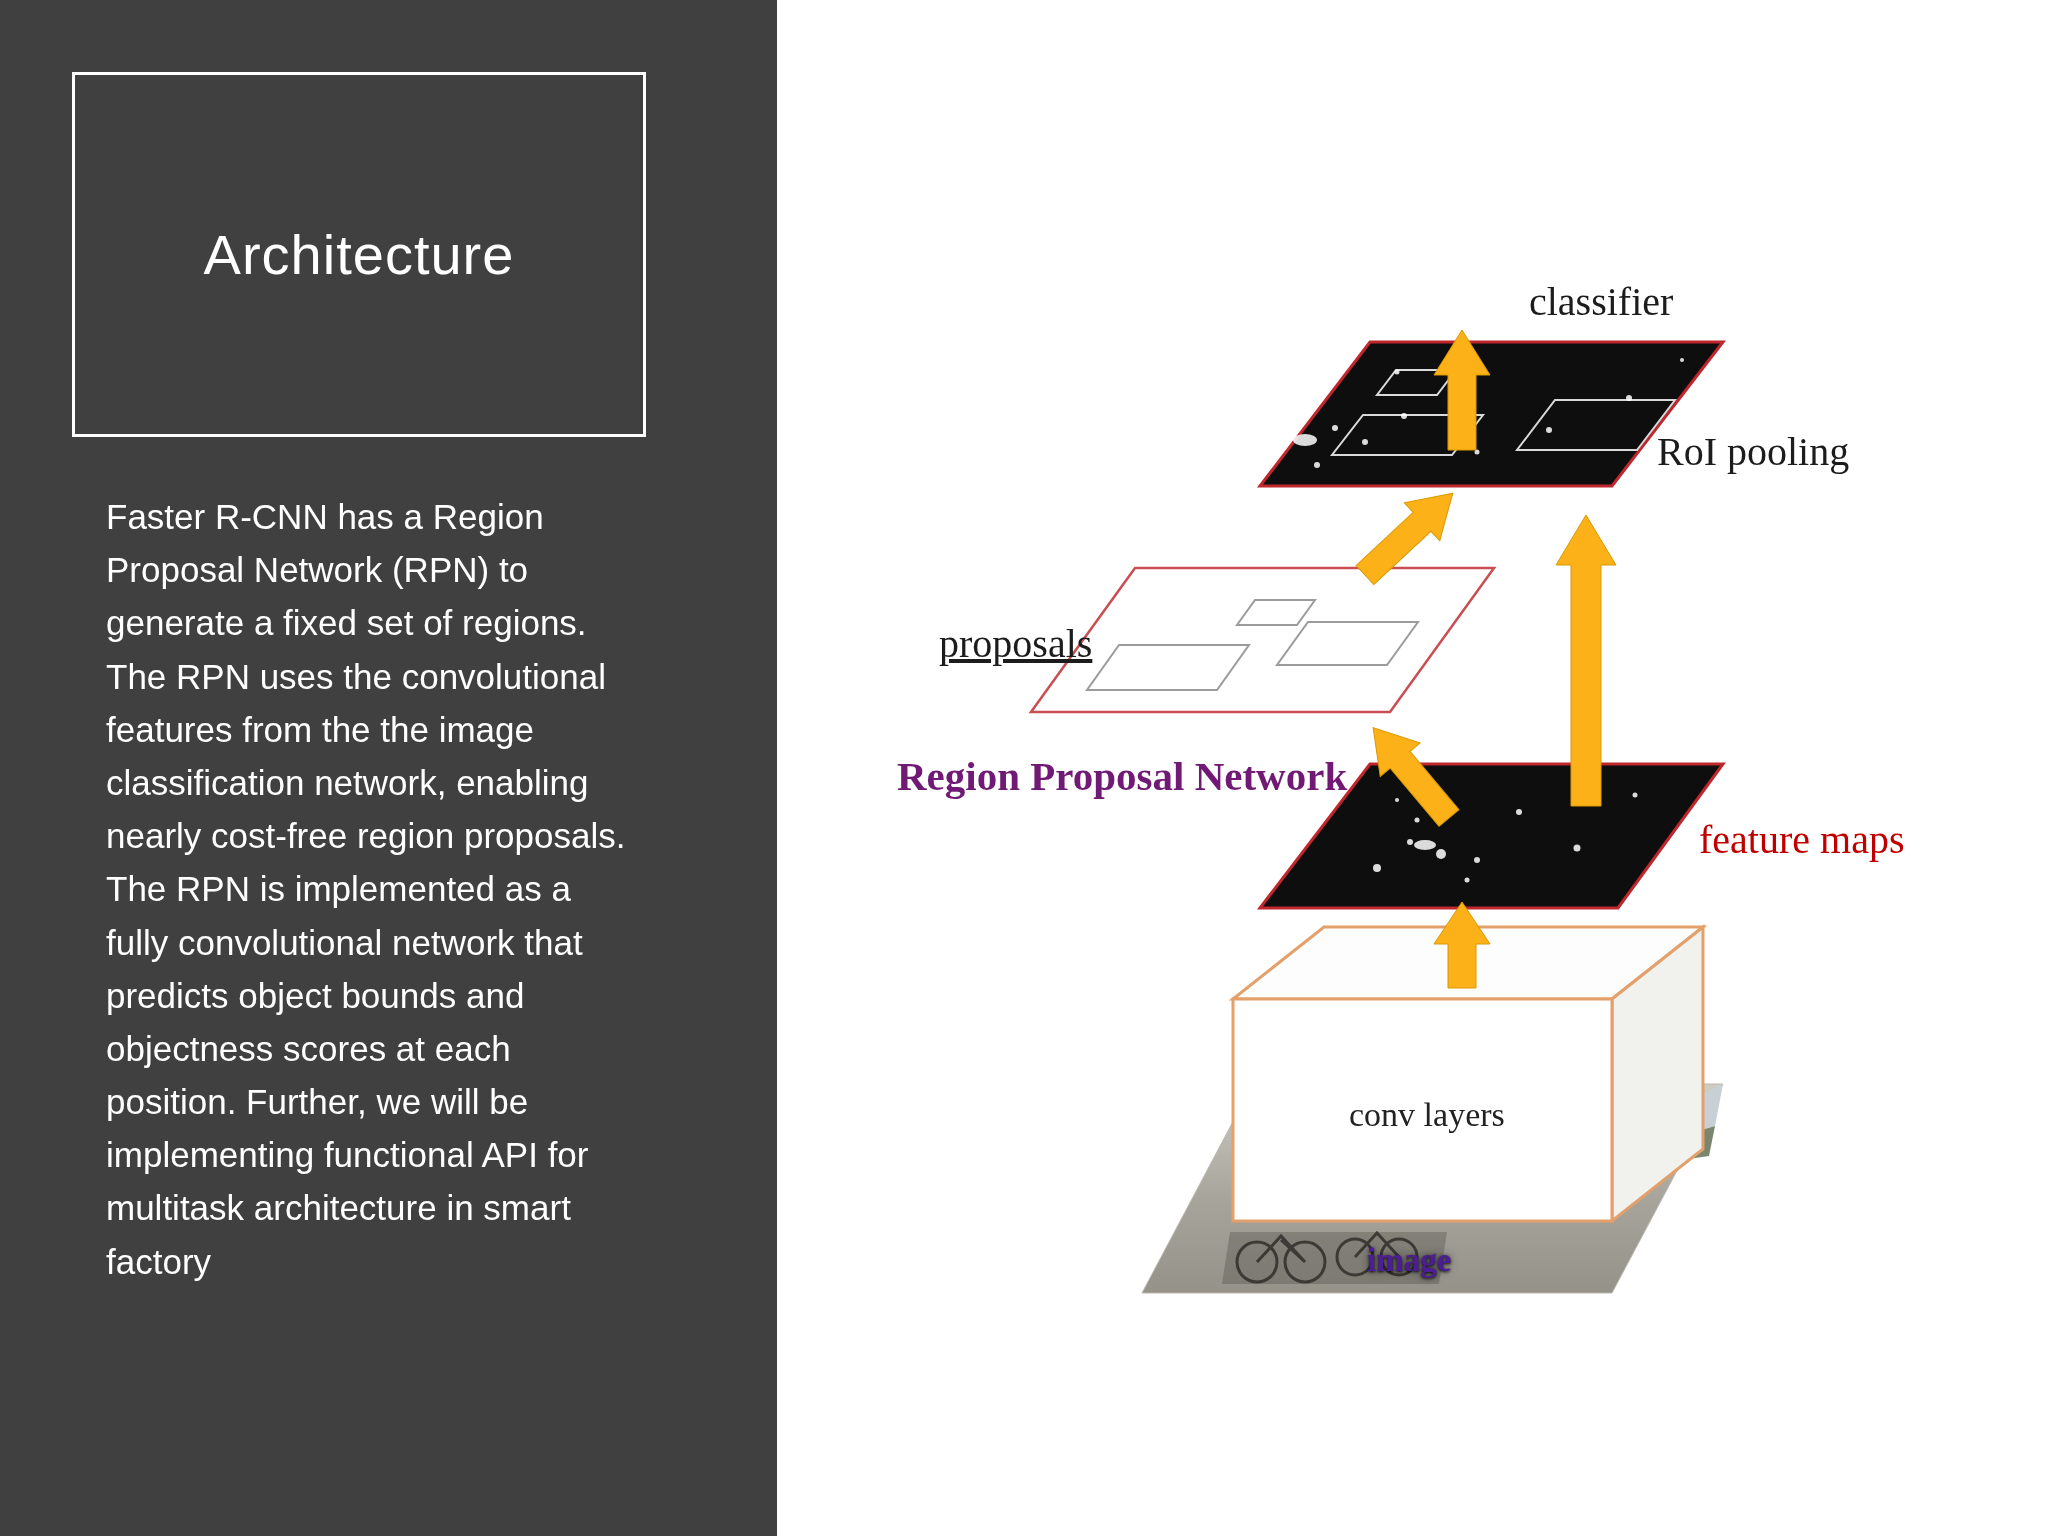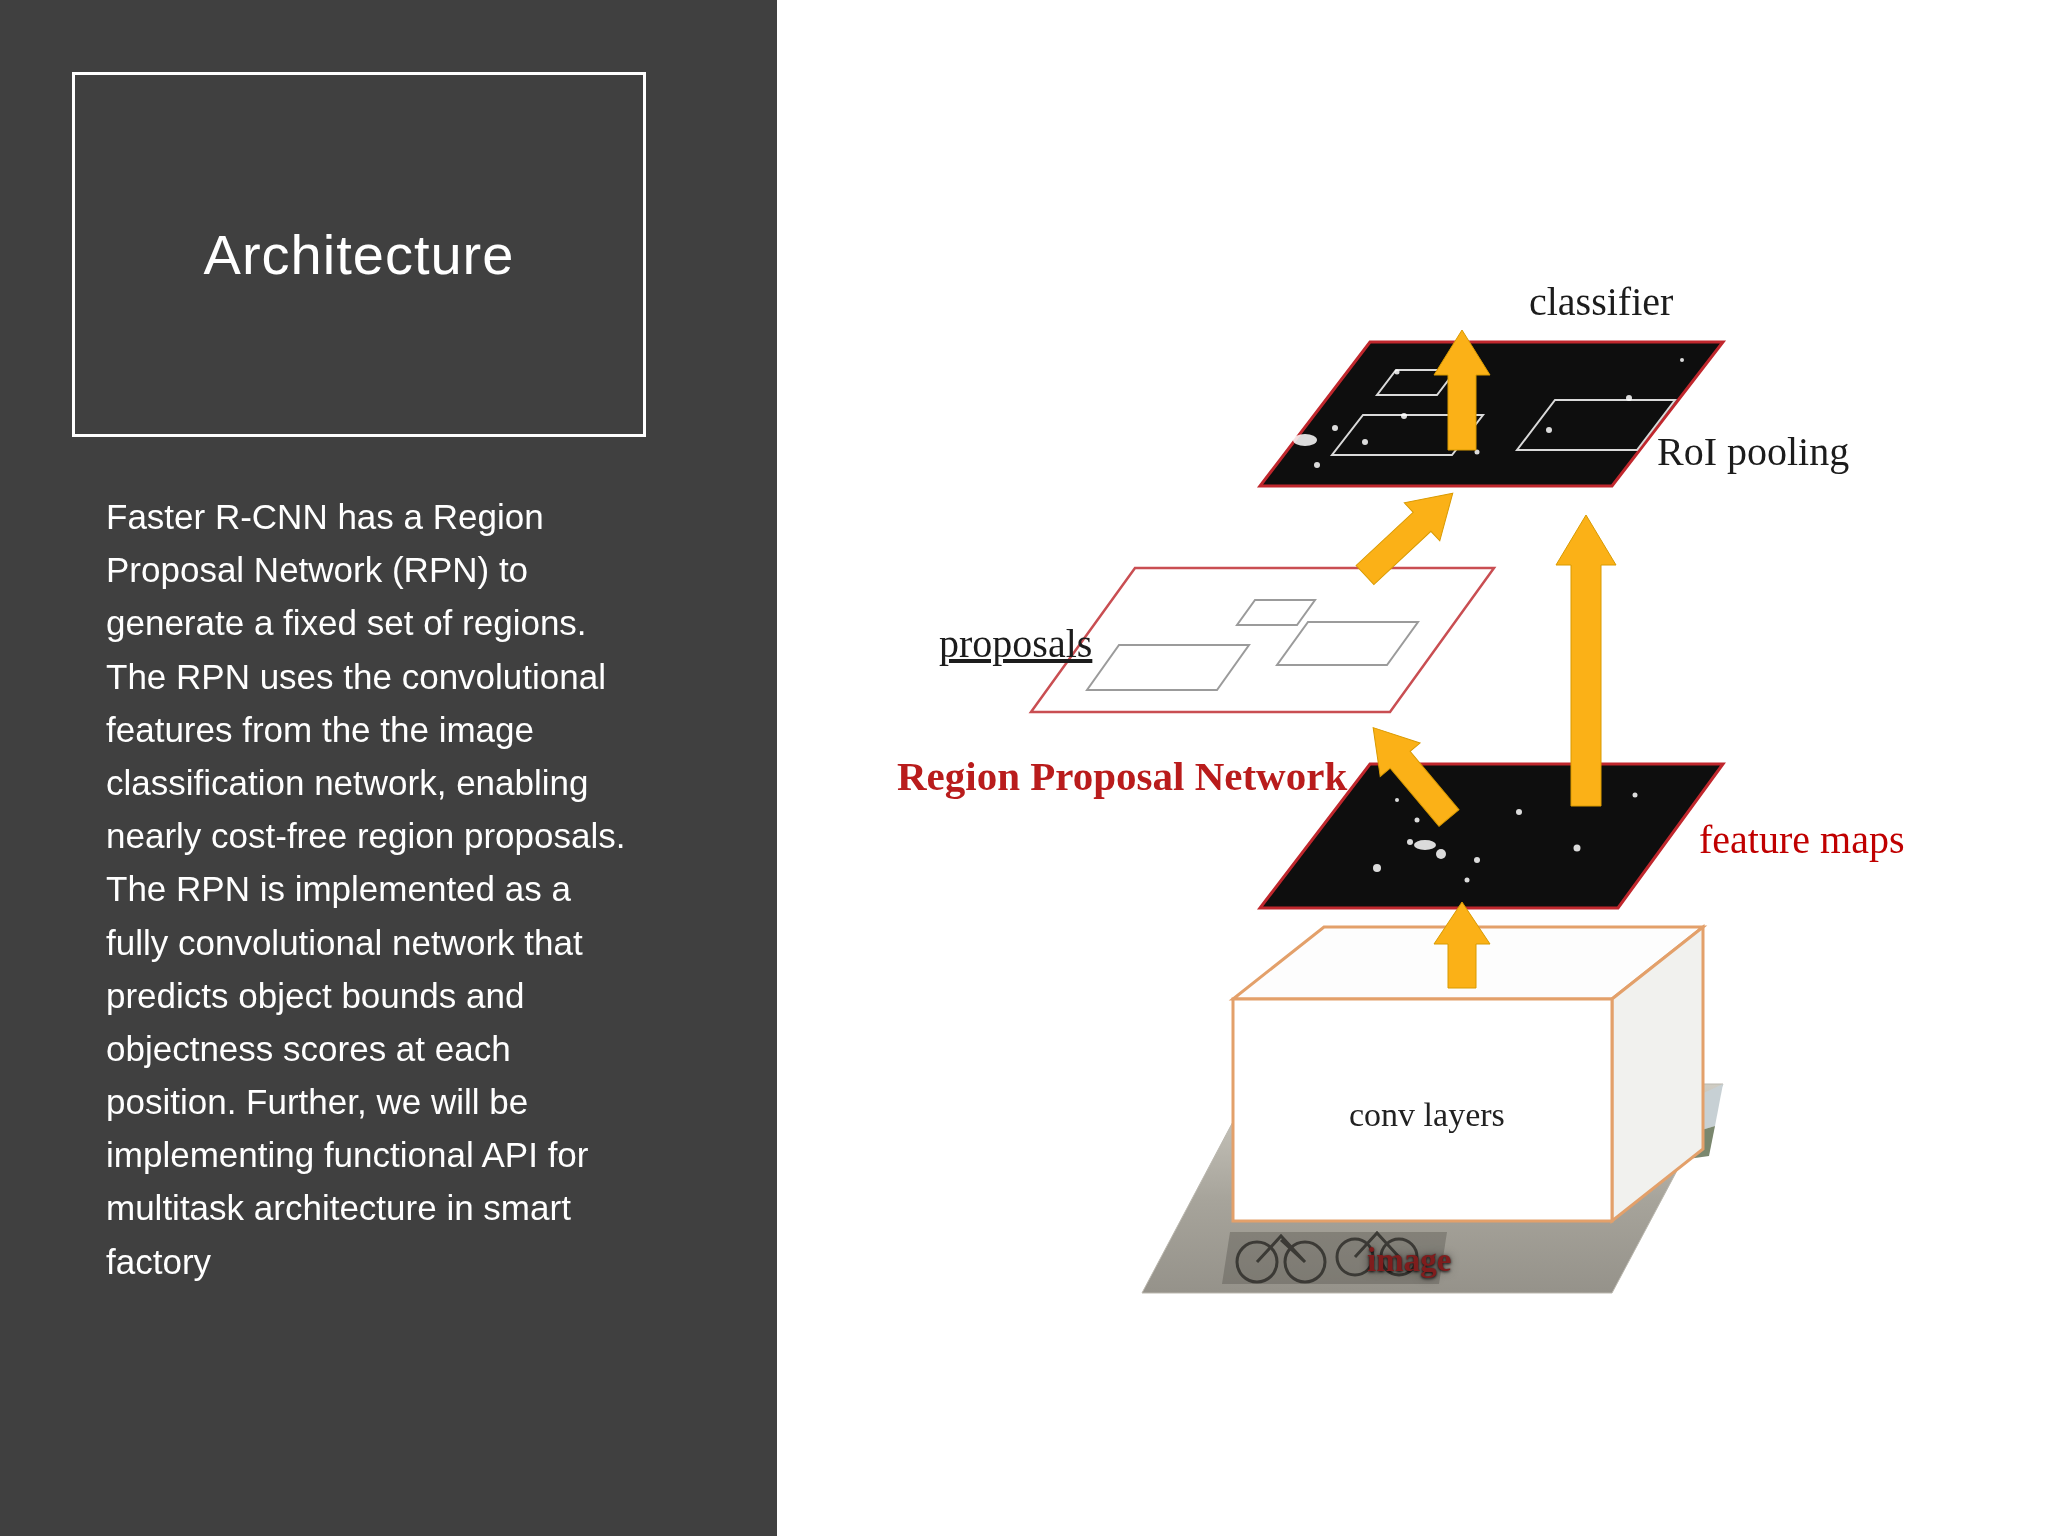"Region Proposal Network" .lbl-rpn { color: #b91c1c -> #701a75 }
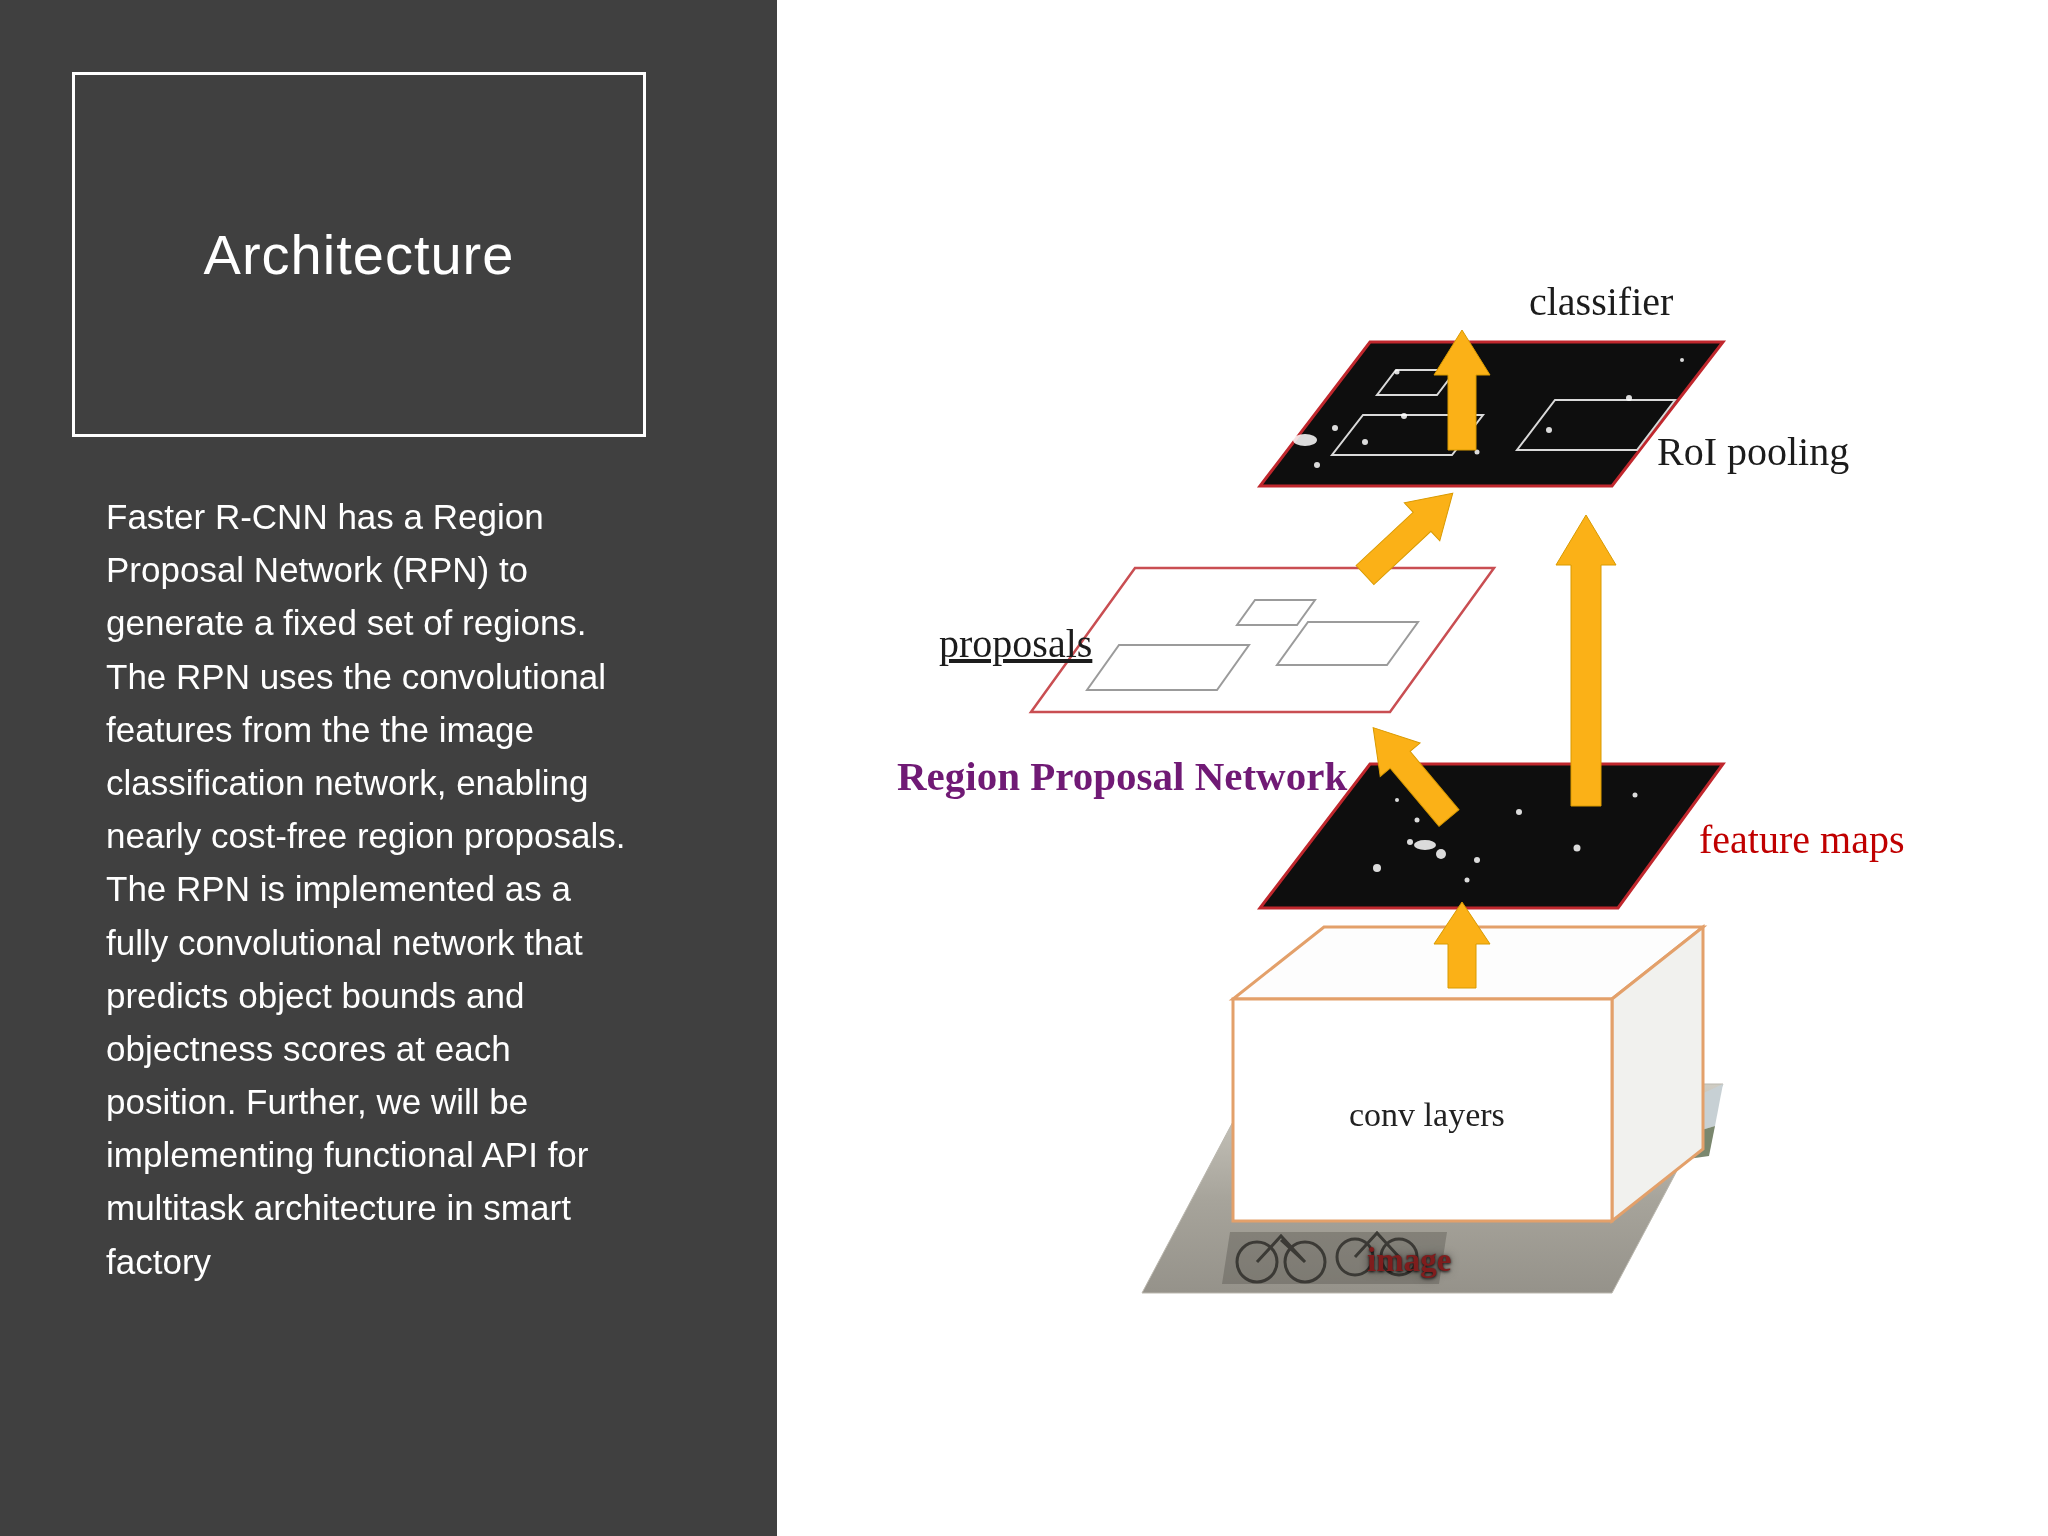"image" .lbl-image { color: #7f1d1d -> #4c1d95 }
